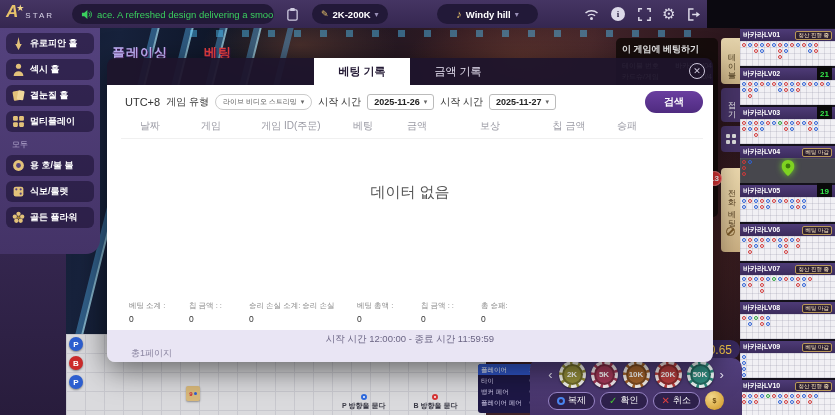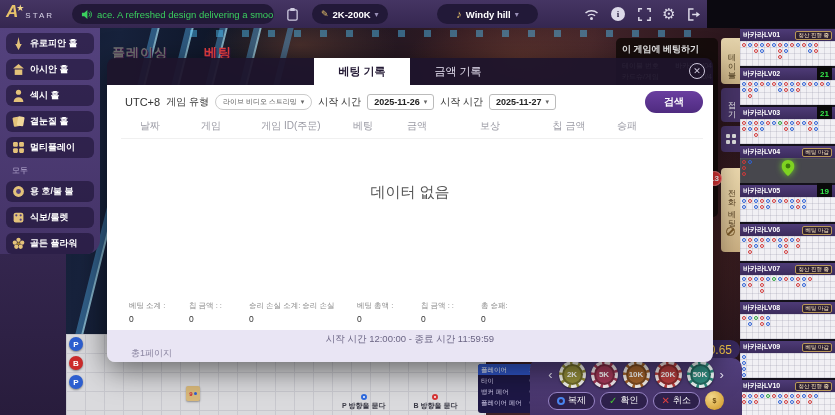"플레이싱" .banner .b1 { color: #737373 -> #c4b5fd }
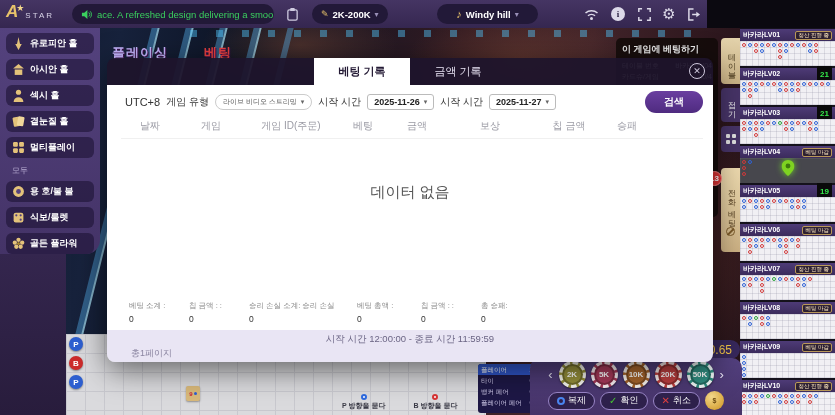"아시안 홀" div.side-item { html: <div> <span> <svg> <path></path> <rect></rect> </svg> </span> <span>아시안 홀</span> </div> -> none }
